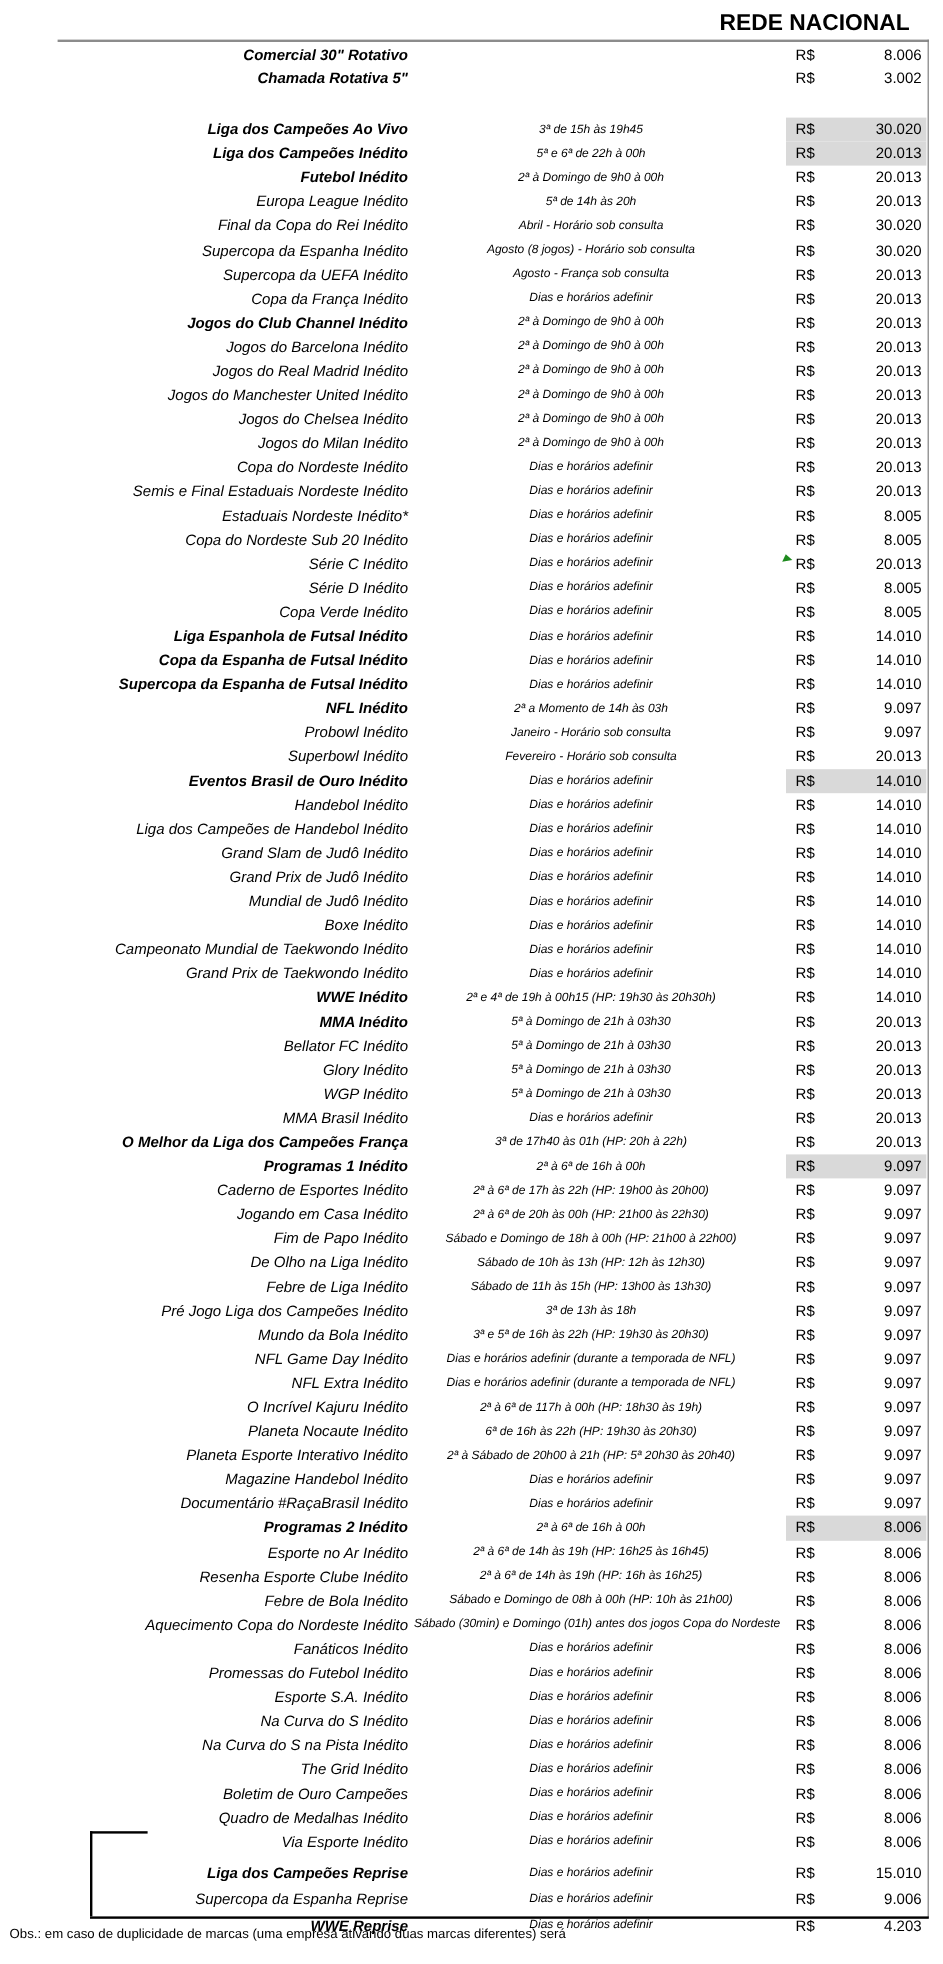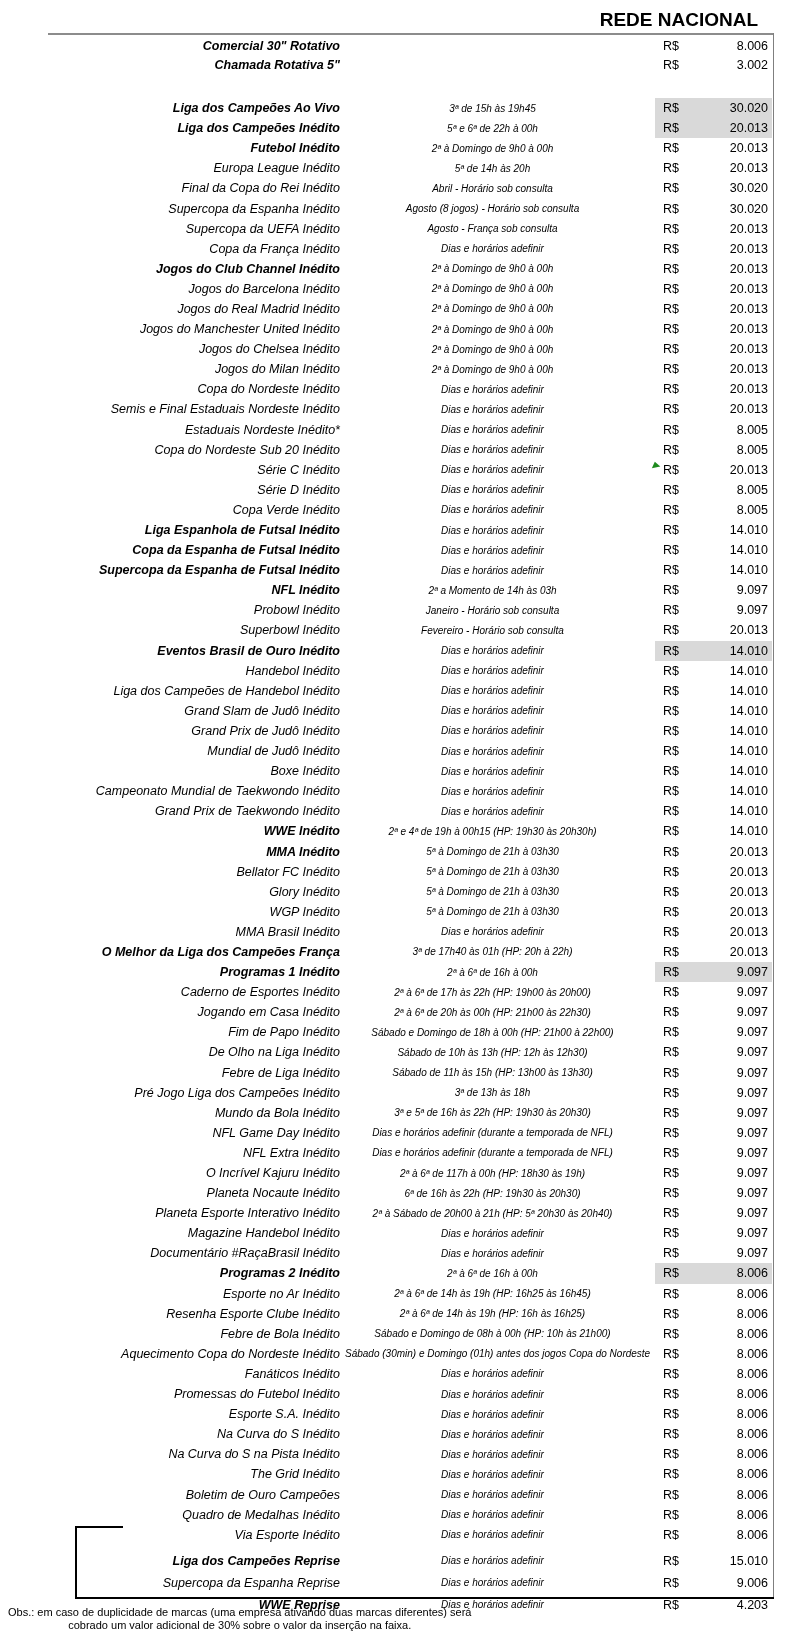"cobrado um valor adicional de" div { html: <div>cobrado um valor adicional de 30% sobre o valor da inserção na faixa.</div> -> none }
